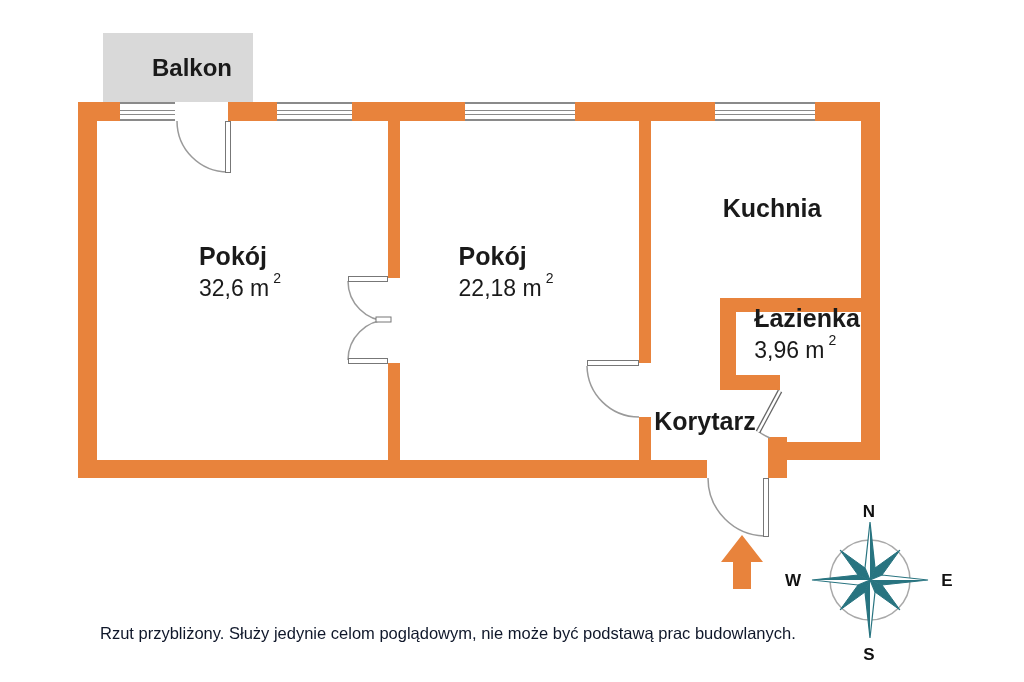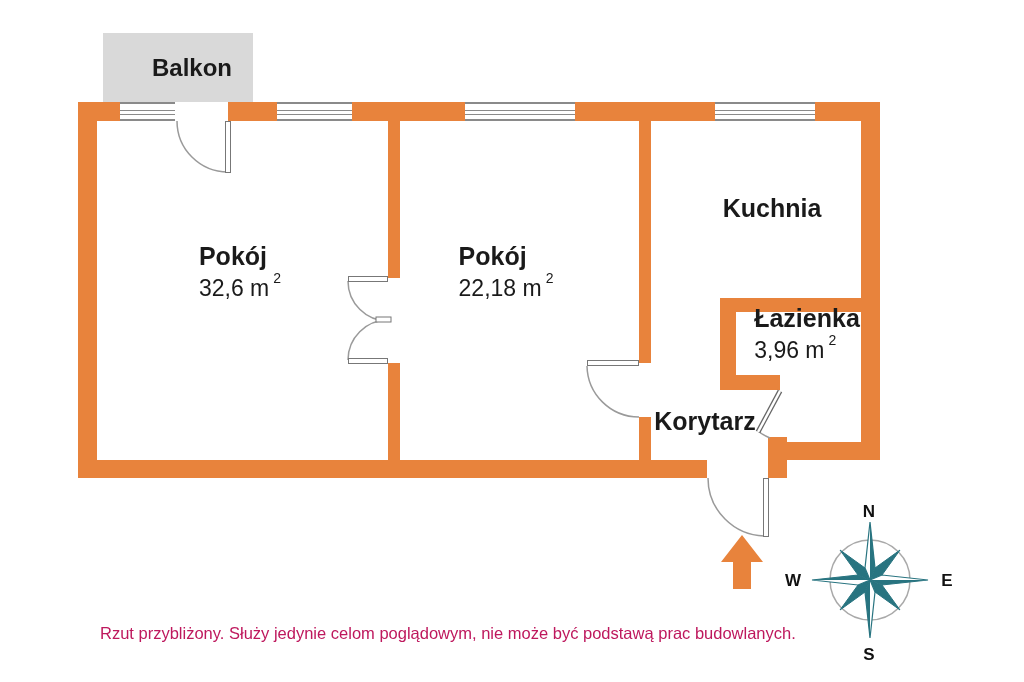"Rzut przybliżony. Służy jedynie celom" .disclaimer { color: #be185d -> #0f172a }
